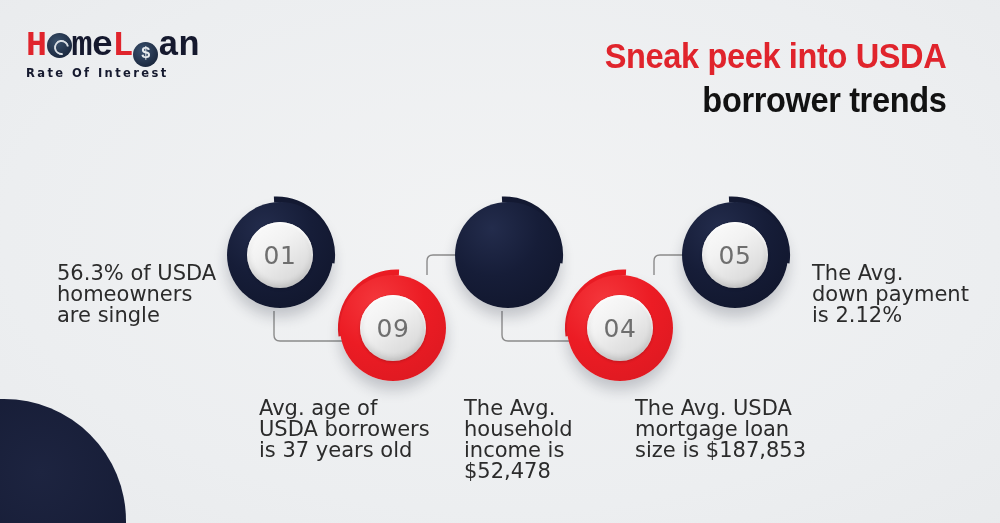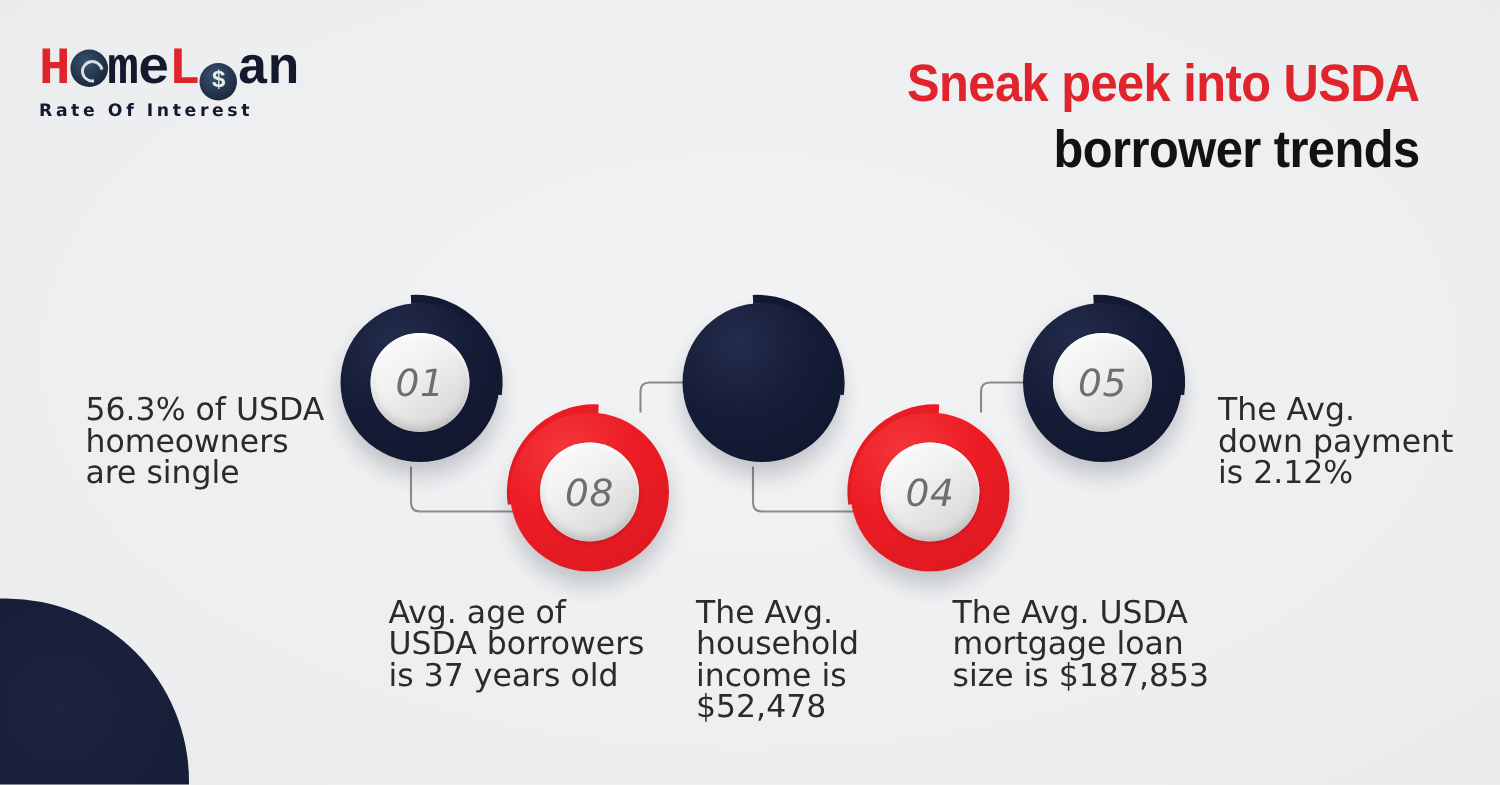"01" .node .num { font-style: italic -> none }
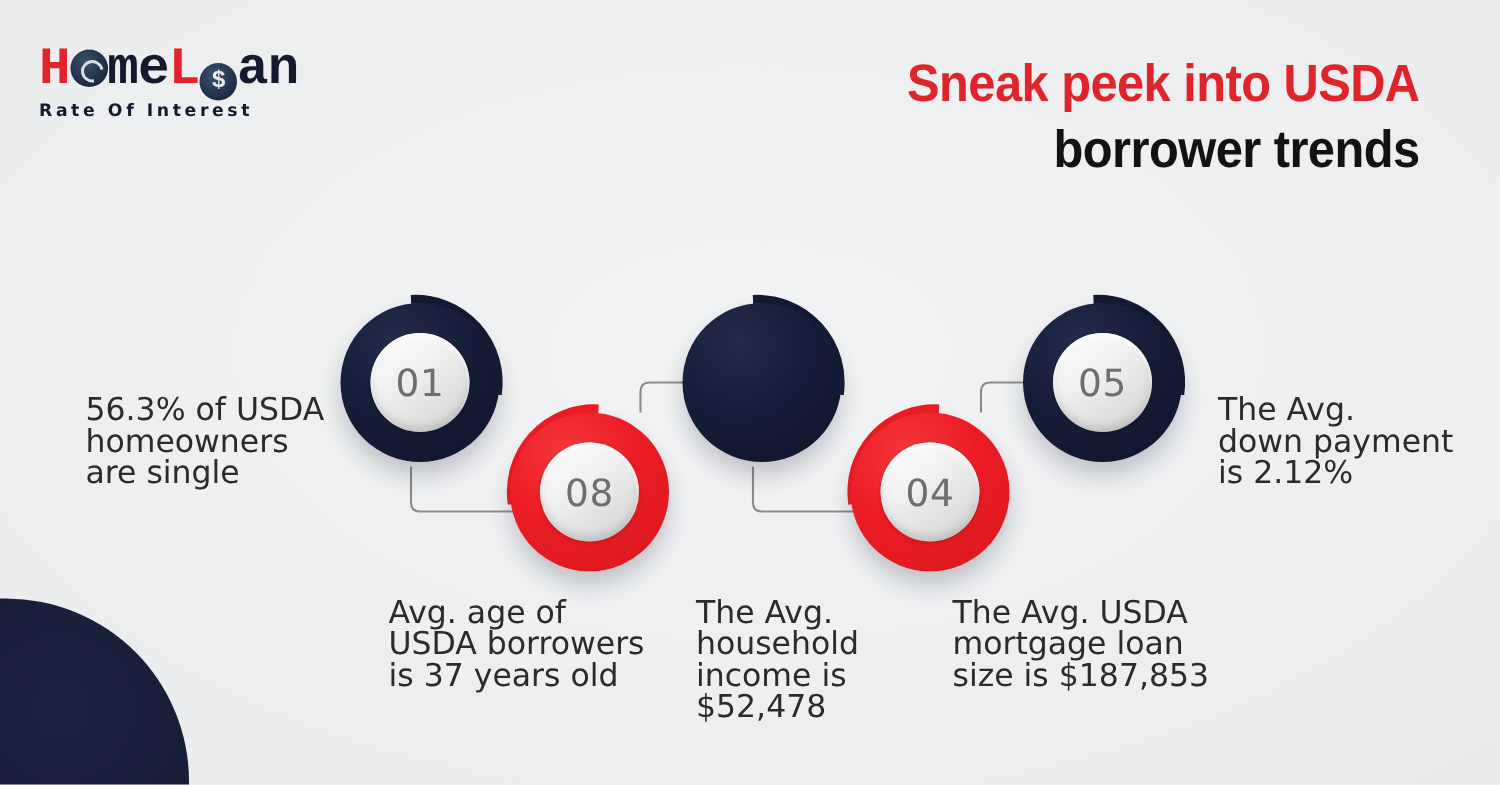"08" span.num { text: 08 -> 09 }
